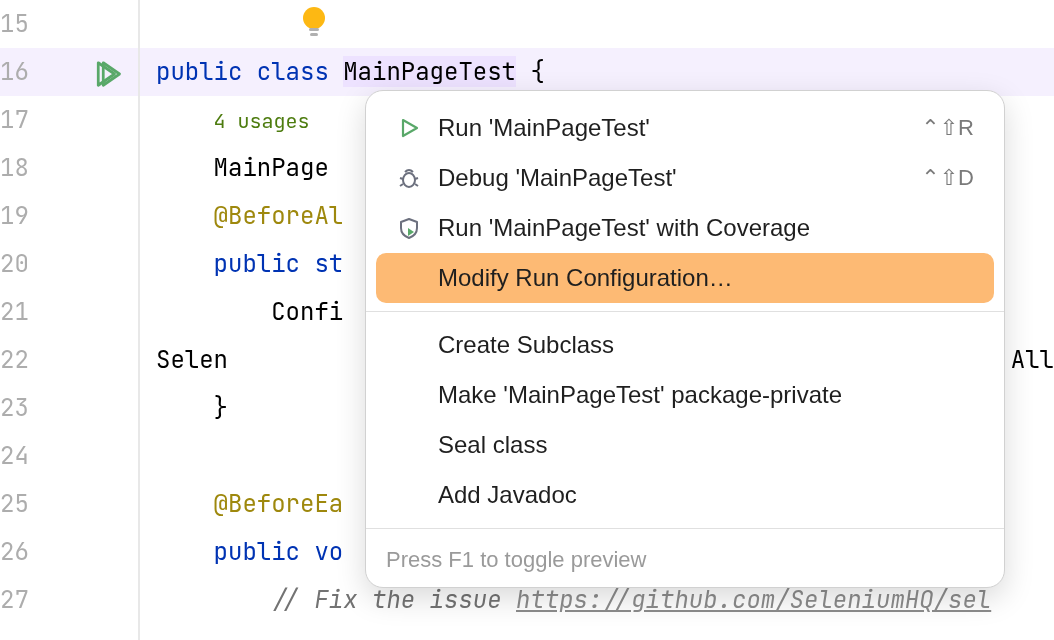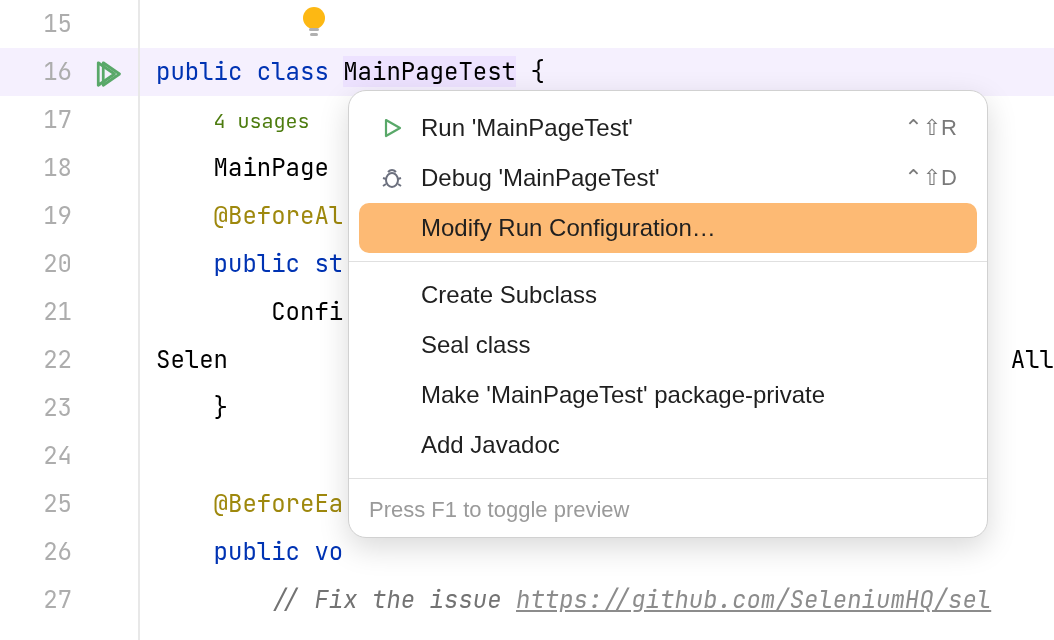"15" .gutter { text-align: right -> none }
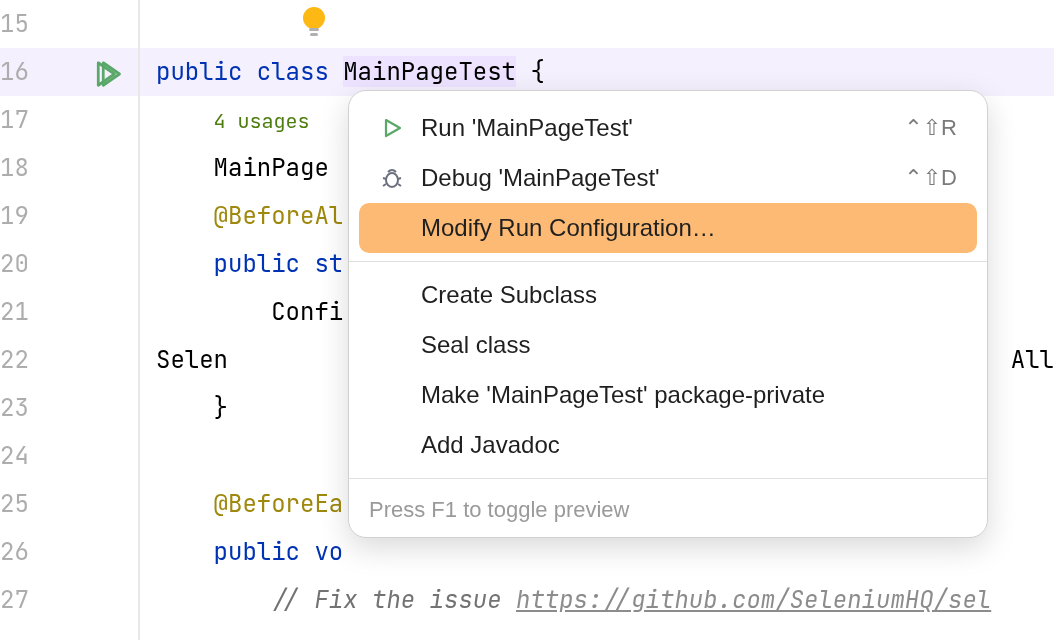"Run 'MainPageTest'" .context-menu { left: 348px -> 365px }
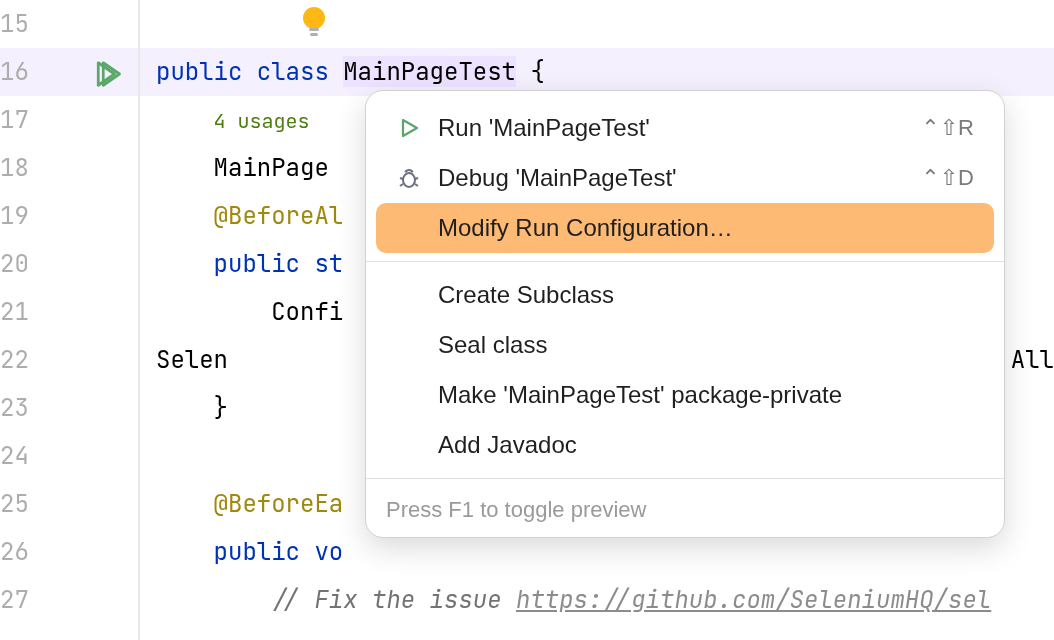"Run 'MainPageTest' with Coverage" div.menu-item { html: none -> <div> <span> <svg> <path></path> <path></path> </svg> </span> <span>Run 'MainPageTest' with Coverage</span> </div> }
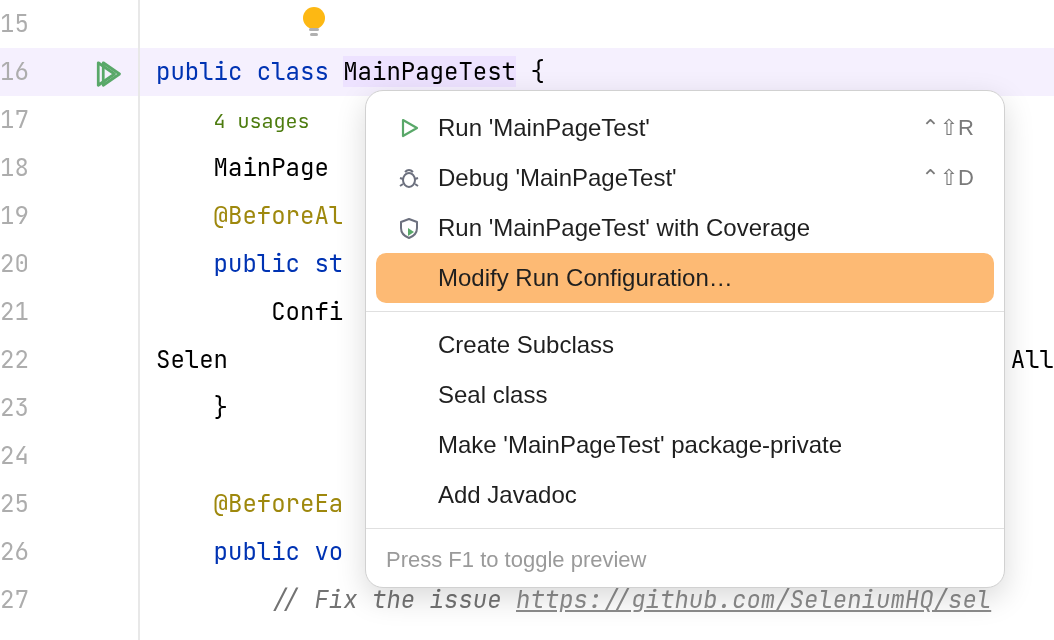"Seal class" div.menu-item { order: before "Make 'MainPageTest' package-private" -> after "Make 'MainPageTest' package-private" }
